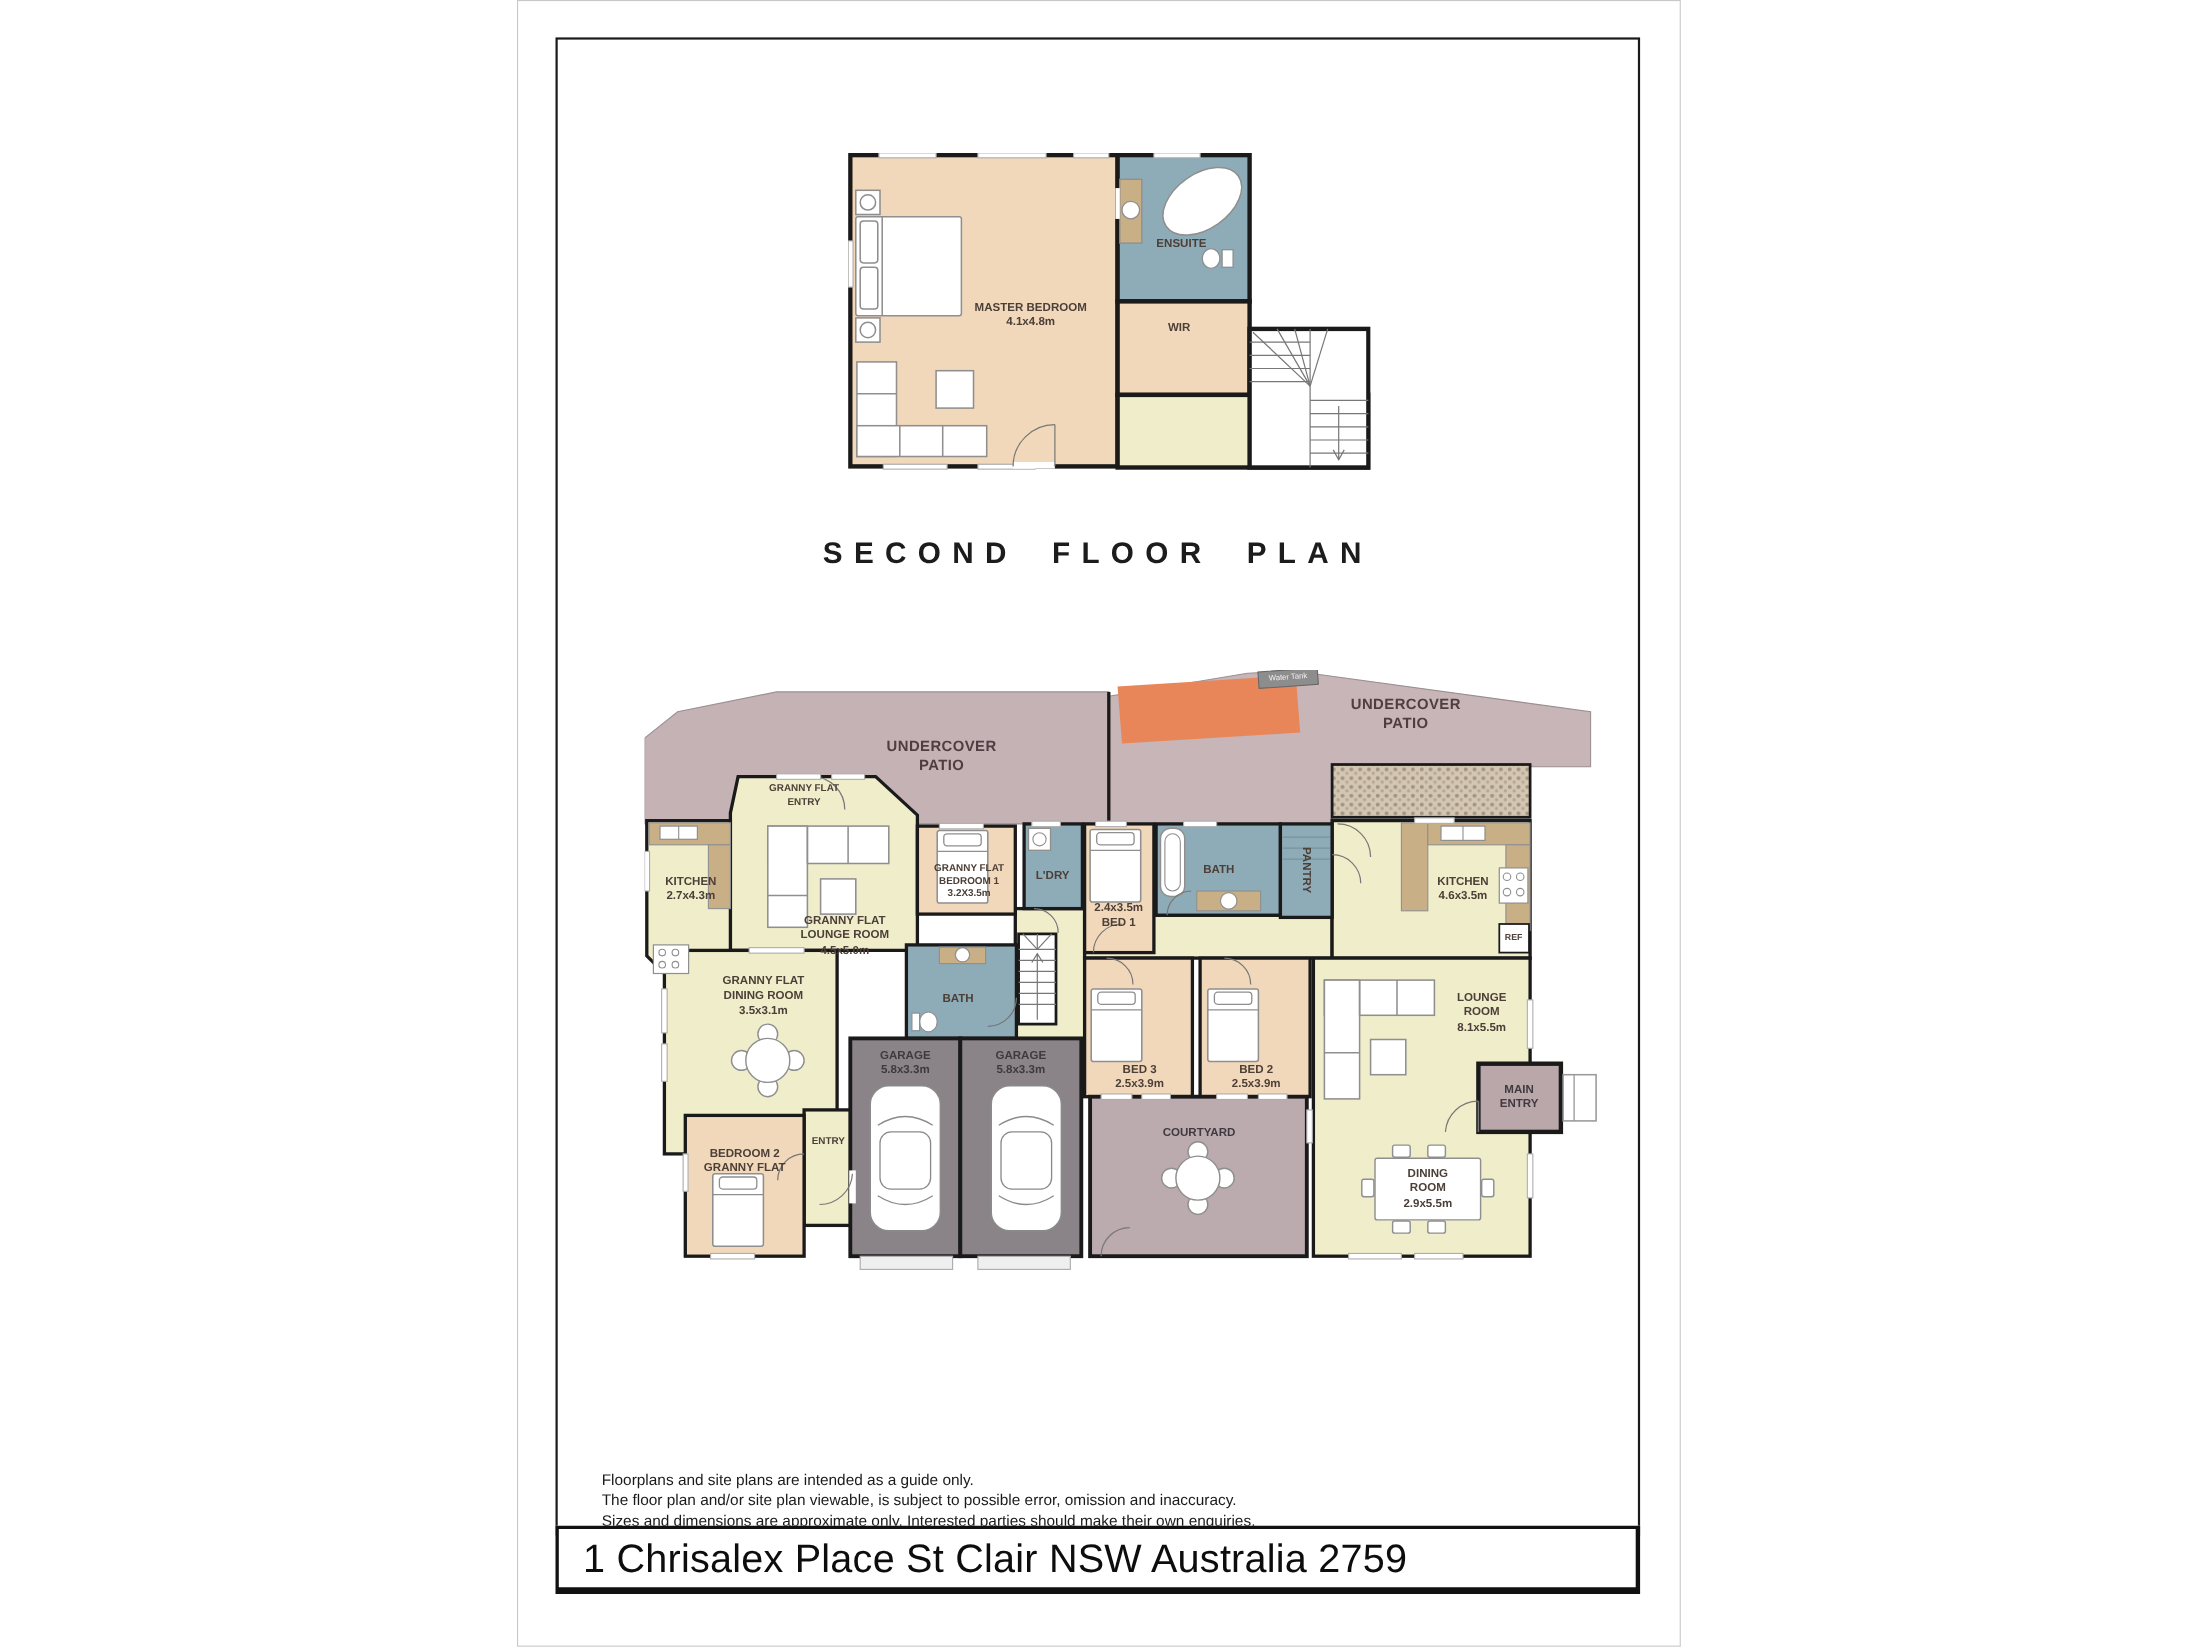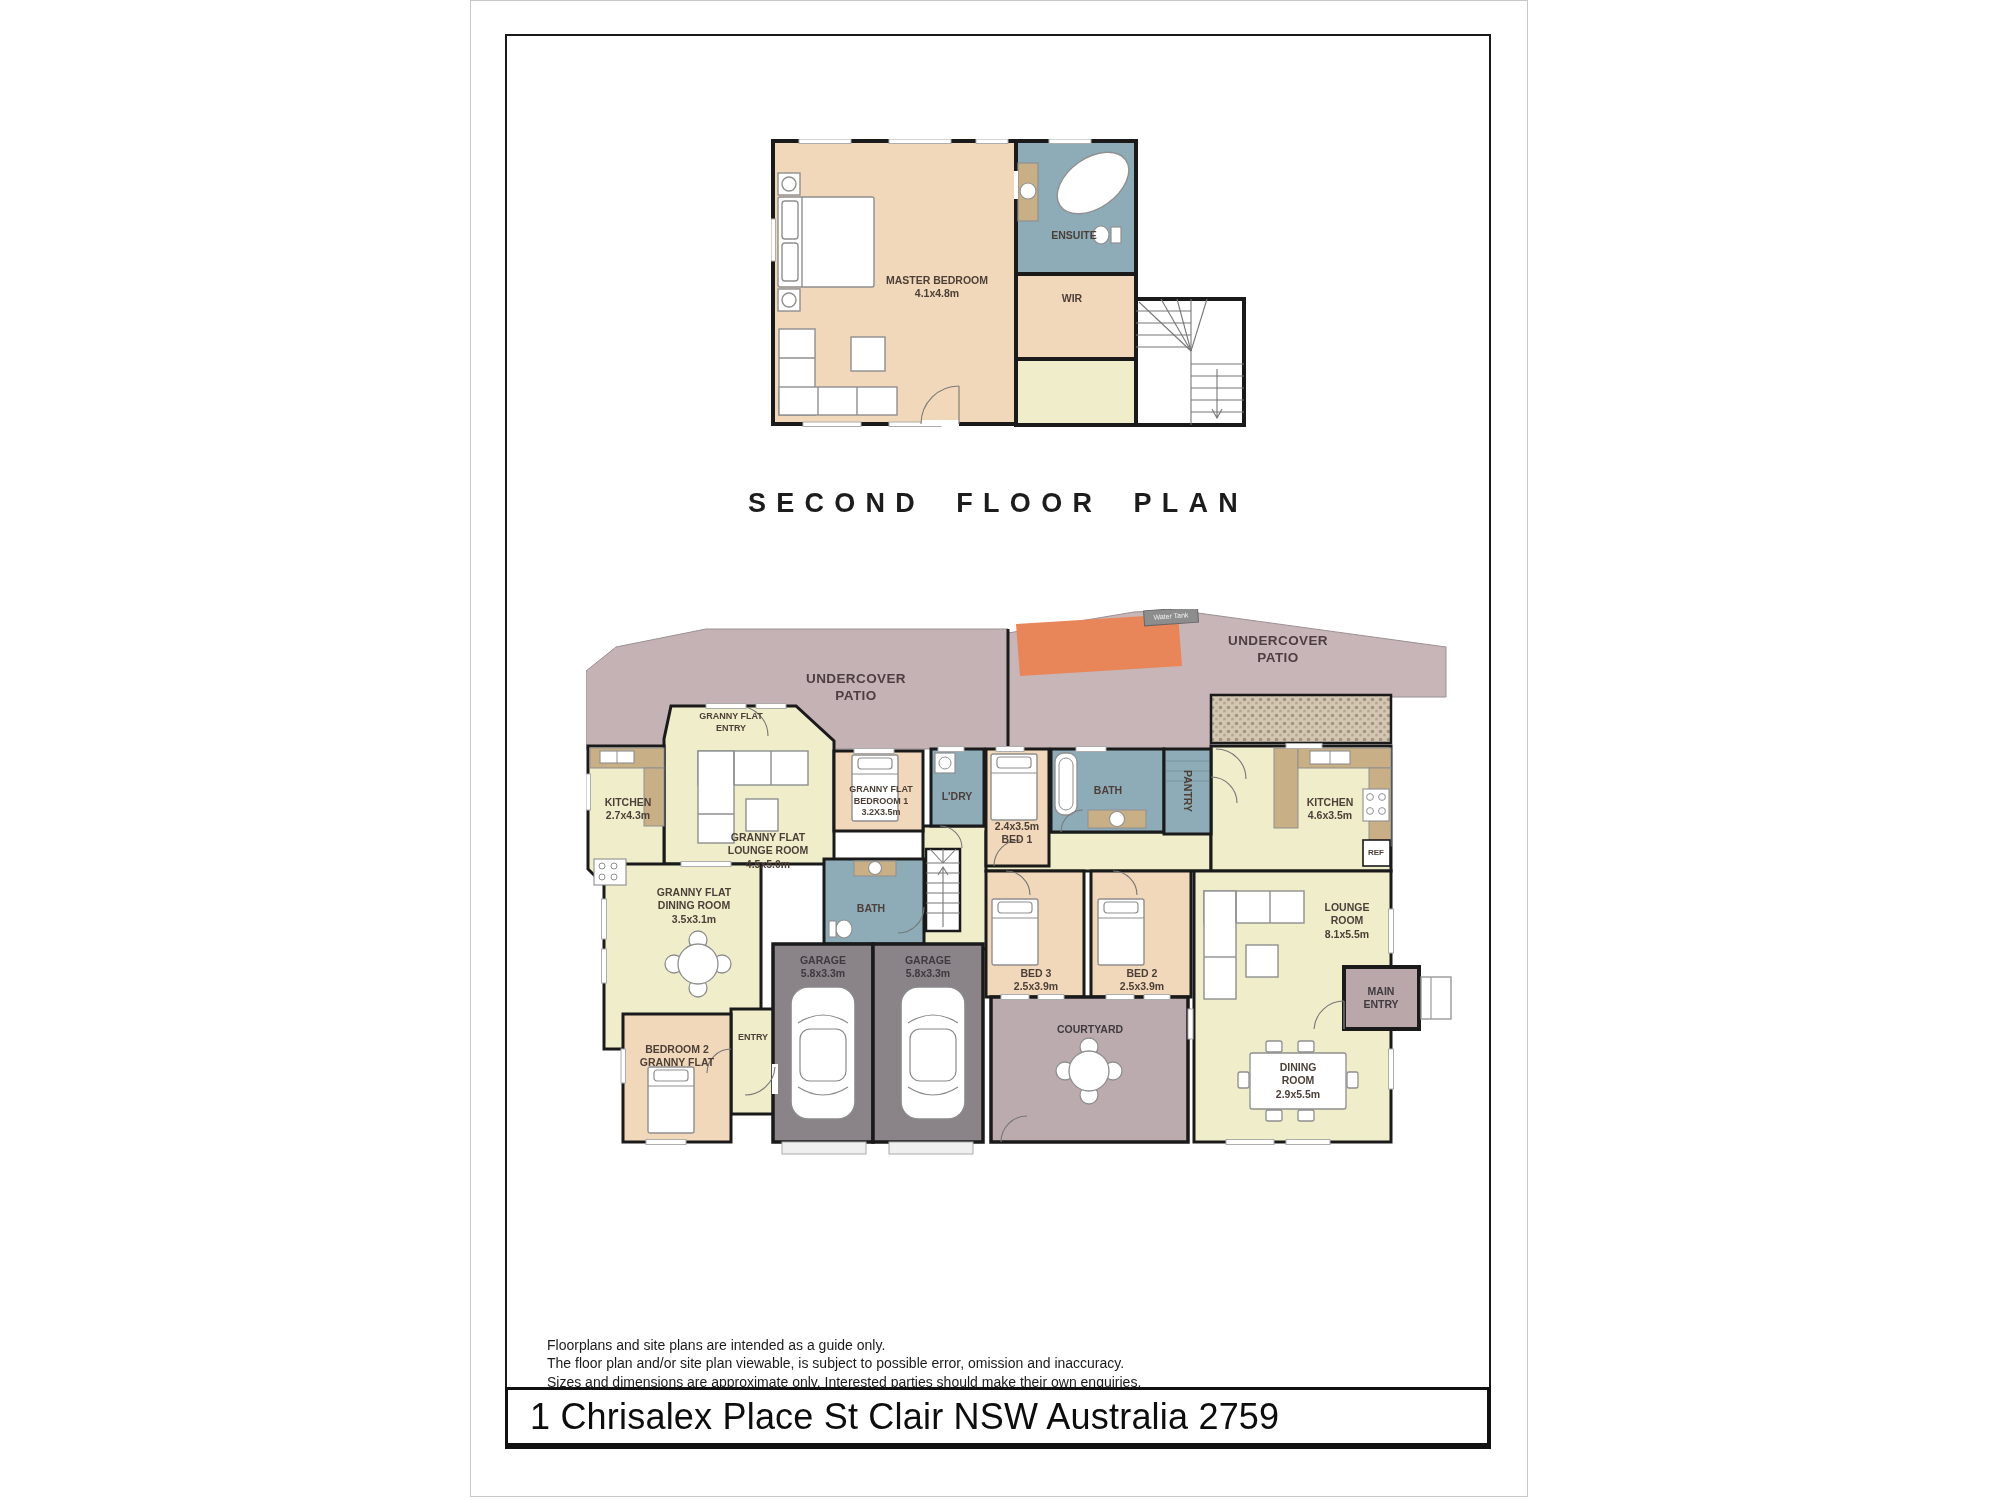"ENSUITE" div.lb { top: 97px -> 83px }
